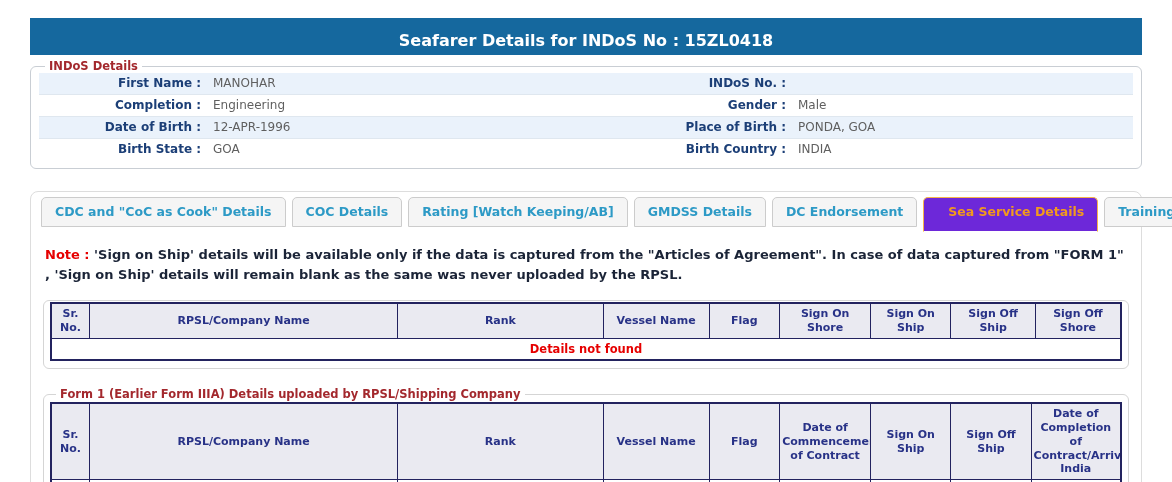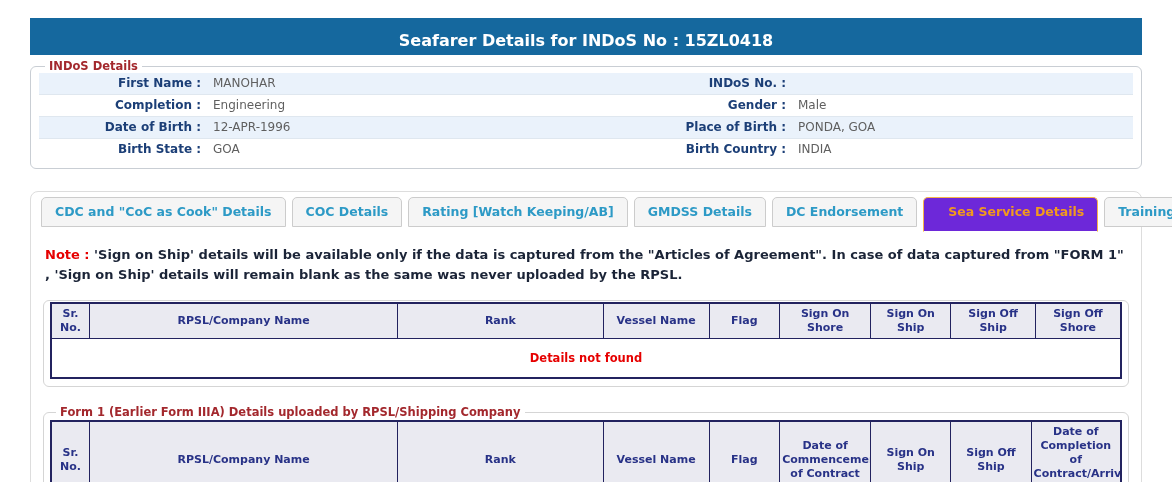"Details not found" table.dtable td.empty-msg { padding: 12px 0 -> 3px 0 }
